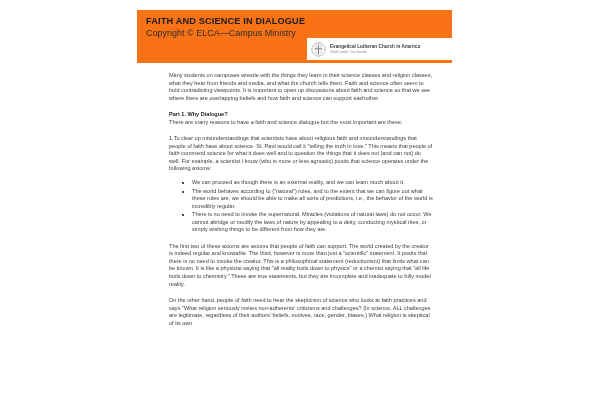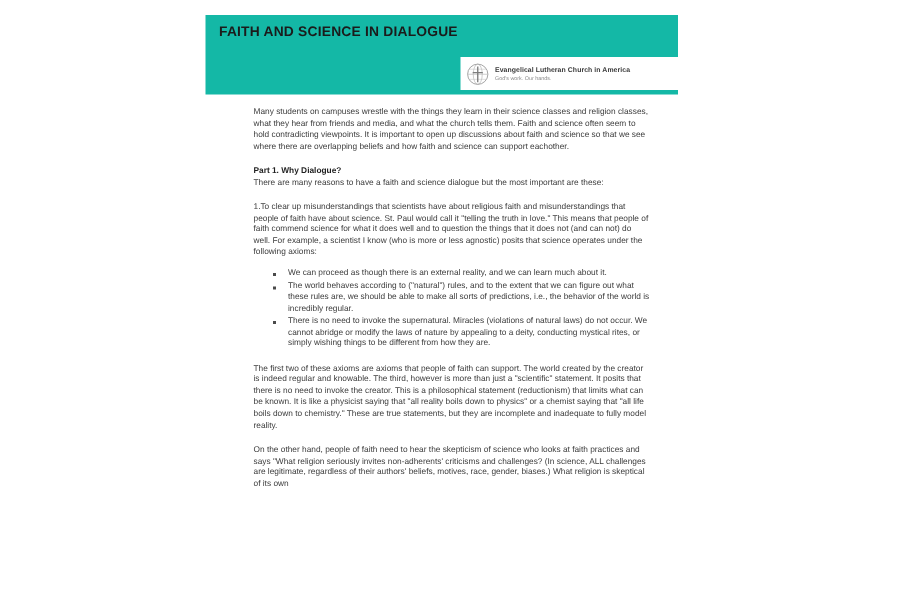"FAITH AND SCIENCE IN DIALOGUE" .header-banner { background: #14b8a6 -> #f97316 }
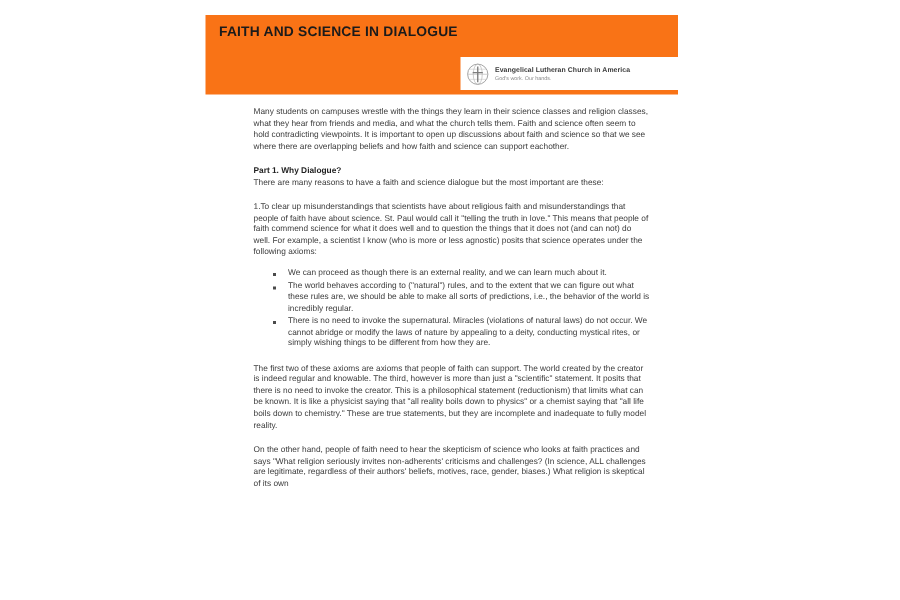"Copyright © ELCA—Campus Ministry" div.doc-subtitle { html: none -> <div>Copyright © ELCA—Campus Ministry</div> }
